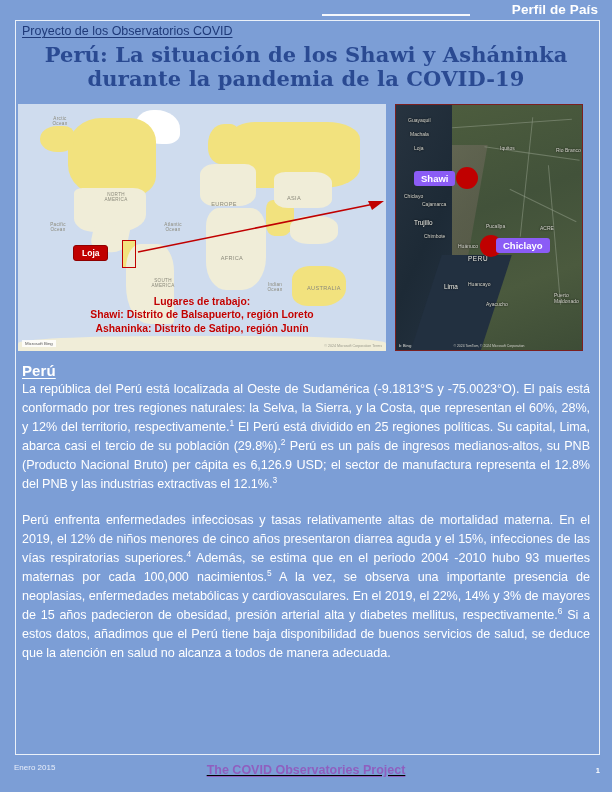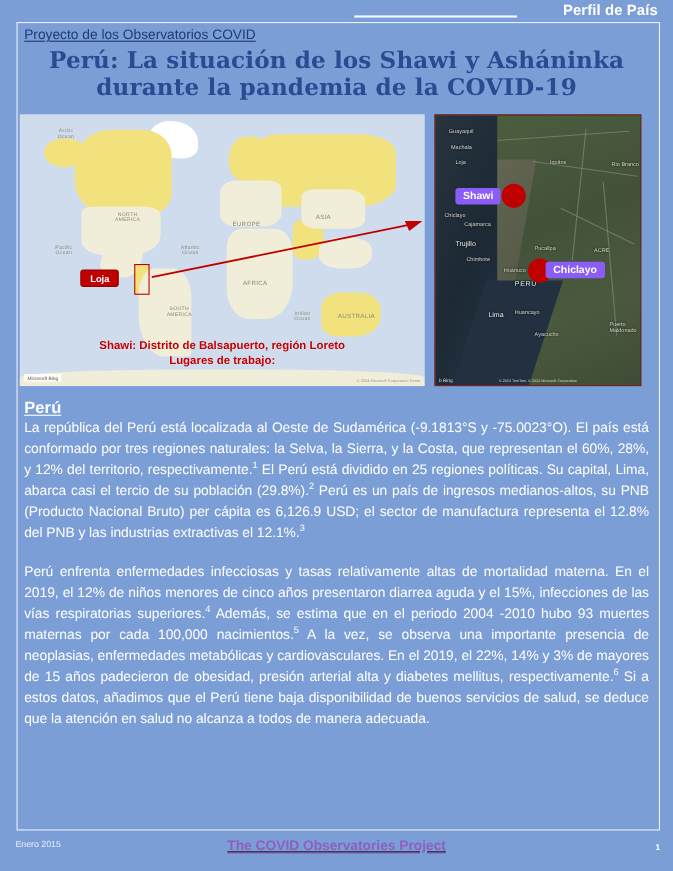"Shawi: Distrito de Balsapuerto, región" div { order: before "Lugares de trabajo:" -> after "Lugares de trabajo:" }
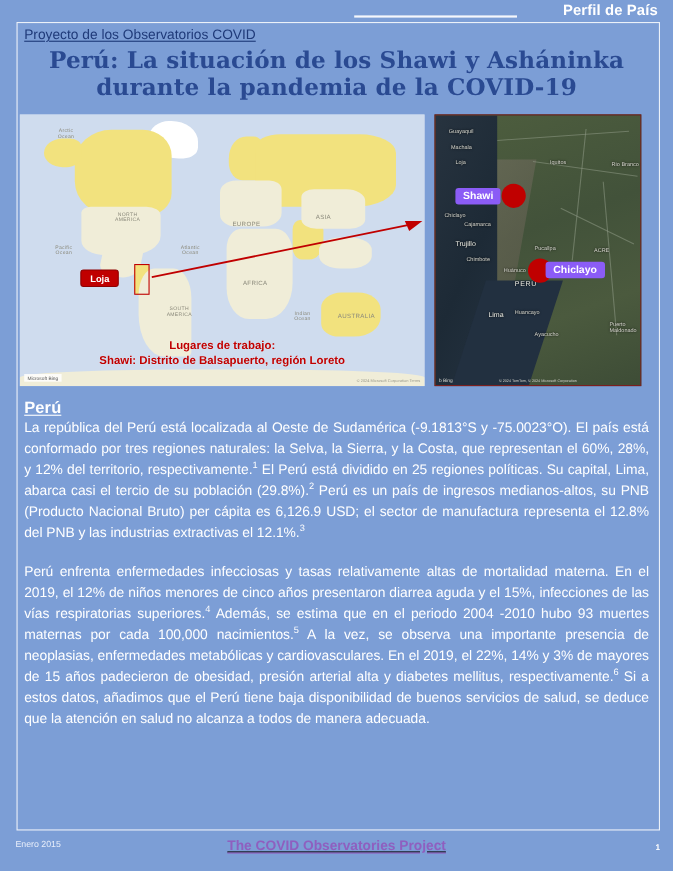"Ashaninka: Distrito de Satipo, región" div { html: none -> <div>Ashaninka: Distrito de Satipo, región Junín</div> }
